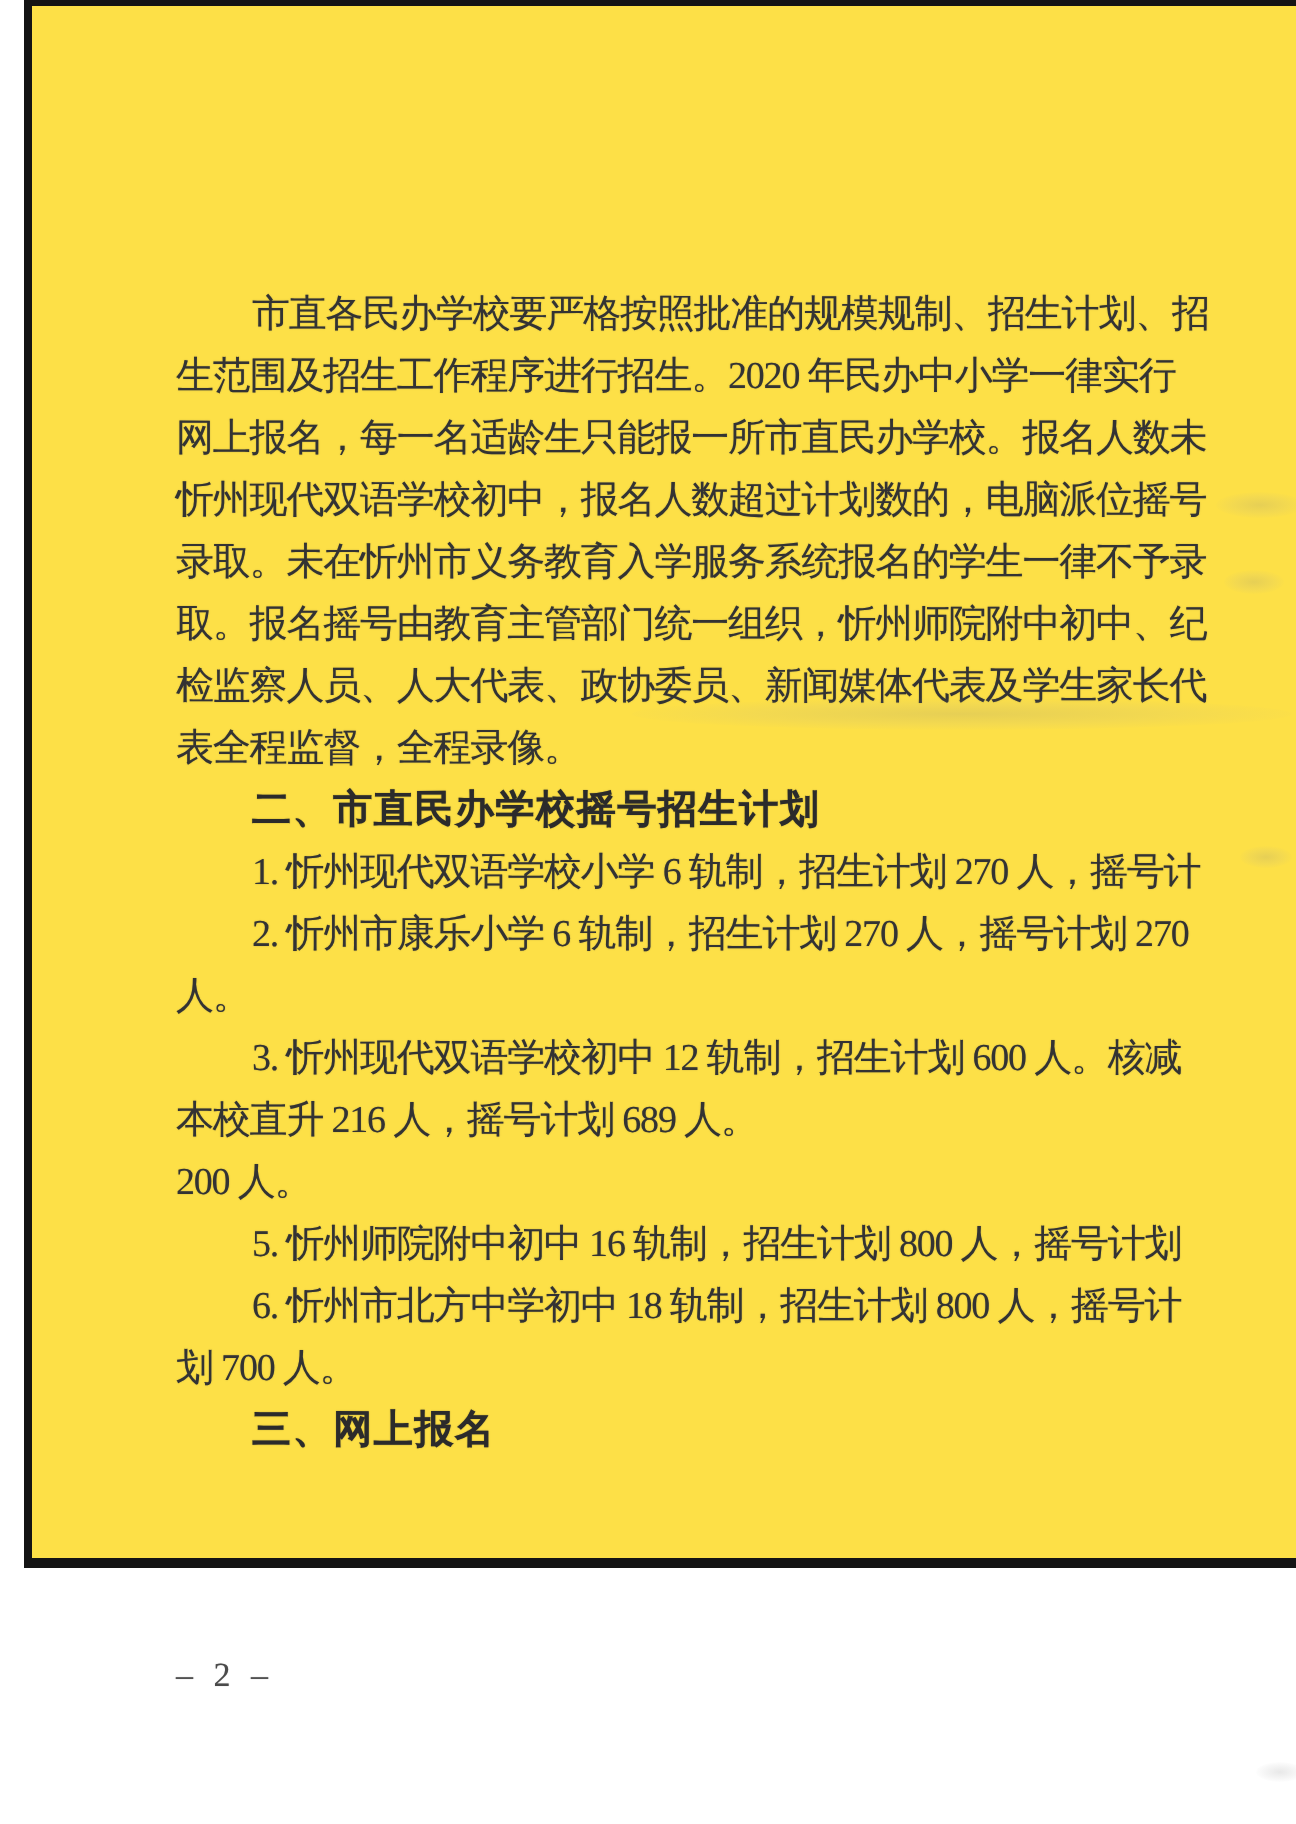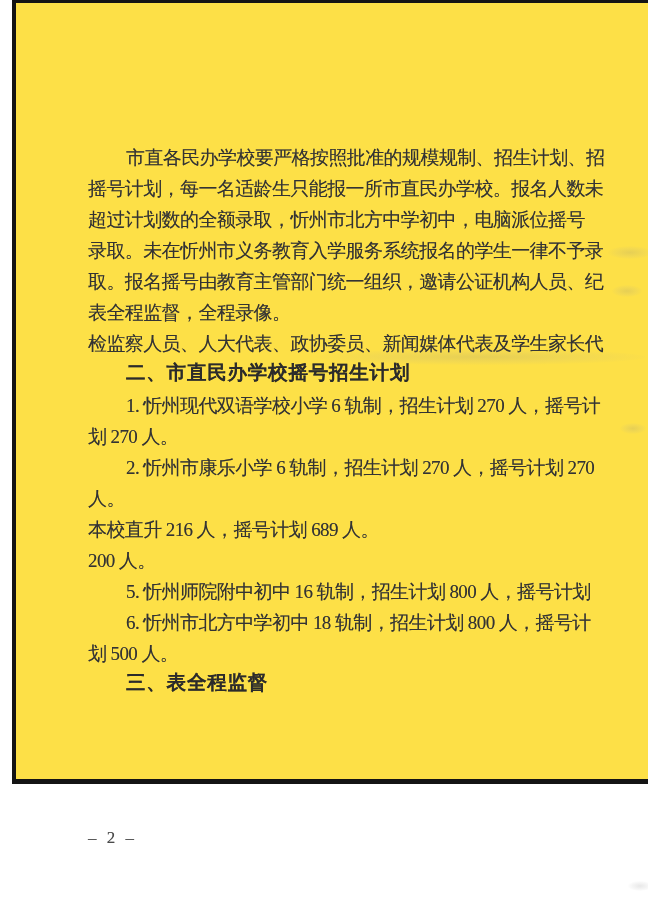"生范围及招生工作程序进行招生。2020 年民办中小学一律实行" div.line { html: none -> <div>生范围及招生工作程序进行招生。2020 年民办中小学一律实行</div> }
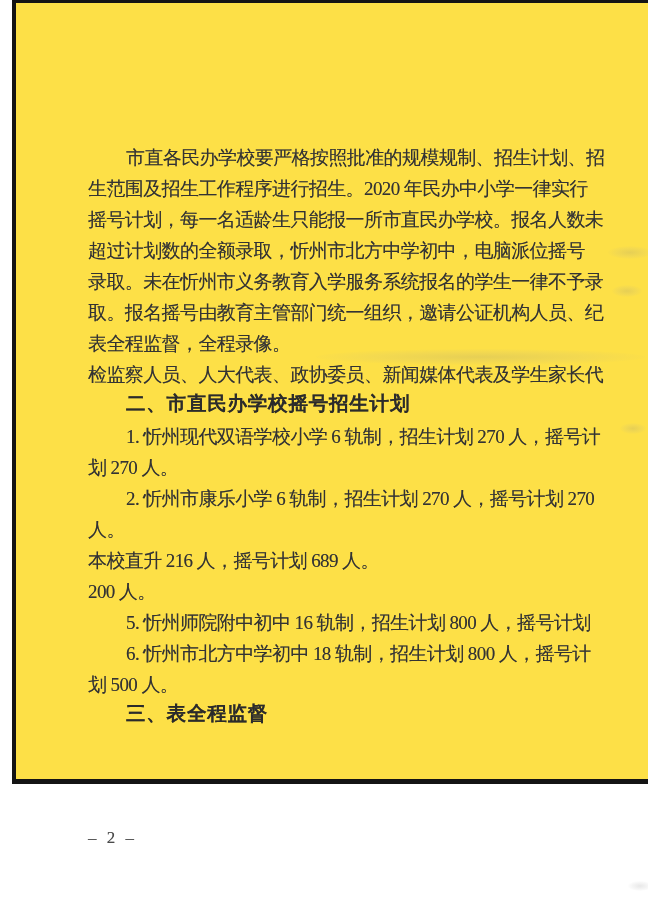"摇号计划，每一名适龄生只能报一所市直民办学校。报名人数未" div.line { text: 摇号计划 -> 网上报名 }
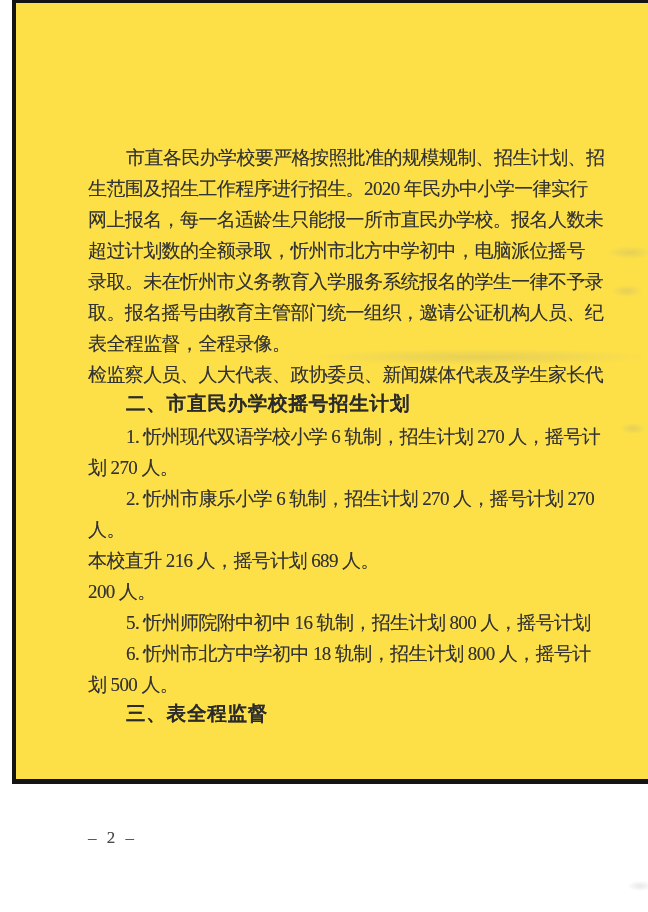"超过计划数的全额录取，忻州市北方中学初中，电脑派位摇号" div.line { text: 超过计划数的全额录取，忻州市北方中学初中 -> 忻州现代双语学校初中，报名人数超过计划数的 }
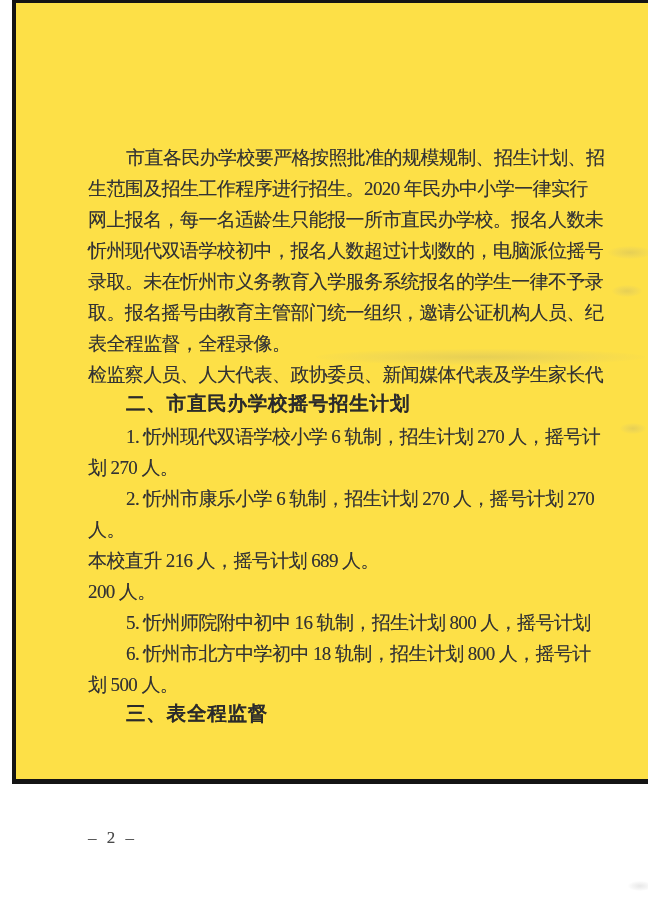"取。报名摇号由教育主管部门统一组织，邀请公证机构人员、纪" div.line { text: 邀请公证机构人员 -> 忻州师院附中初中 }
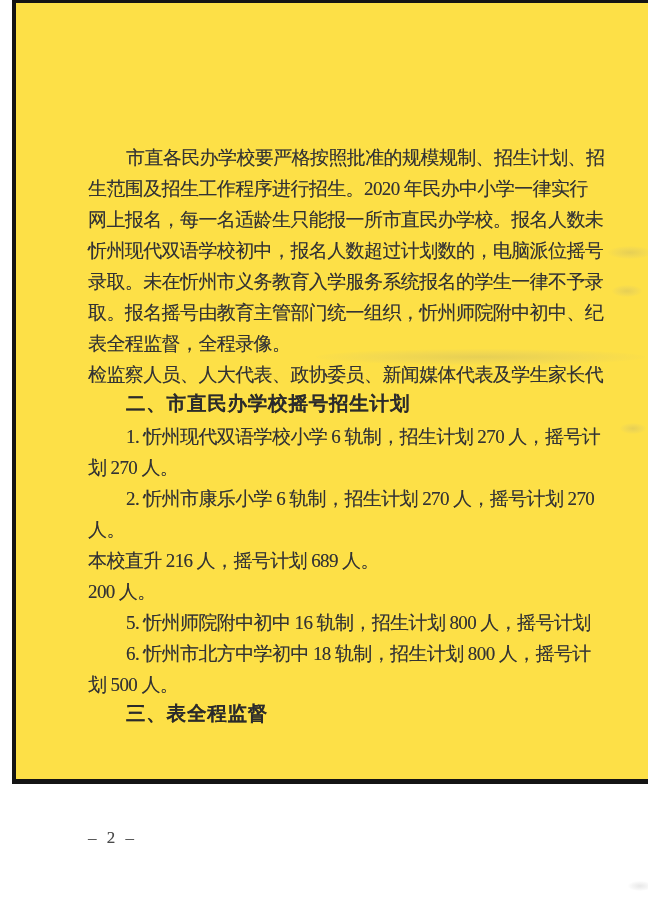"表全程监督，全程录像。" div.line { order: before "检监察人员、人大代表、政协委员、新闻媒体代表及学生家长代" -> after "检监察人员、人大代表、政协委员、新闻媒体代表及学生家长代" }
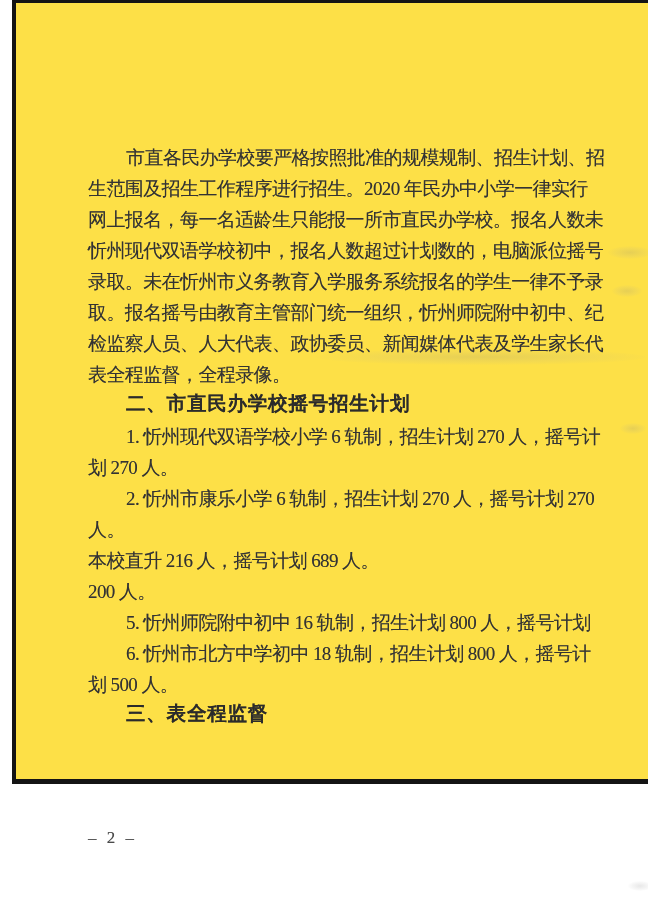"二、市直民办学校摇号招生计划" .line.heading { font-family: Liberation Mono, monospace -> Liberation Sans, sans-serif }
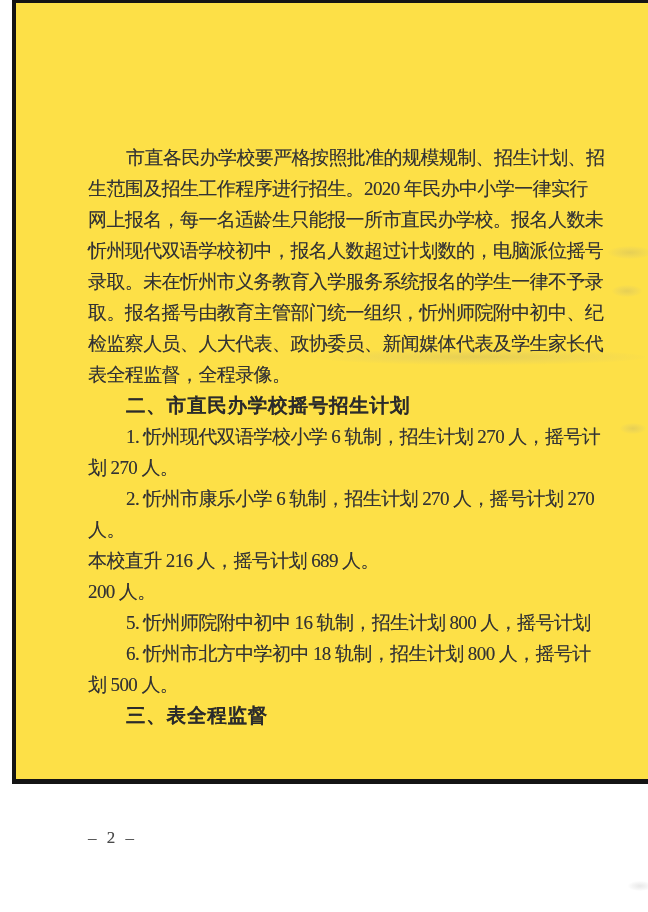"划 270 人。" div.line { html: <div>划 270 人。</div> -> none }
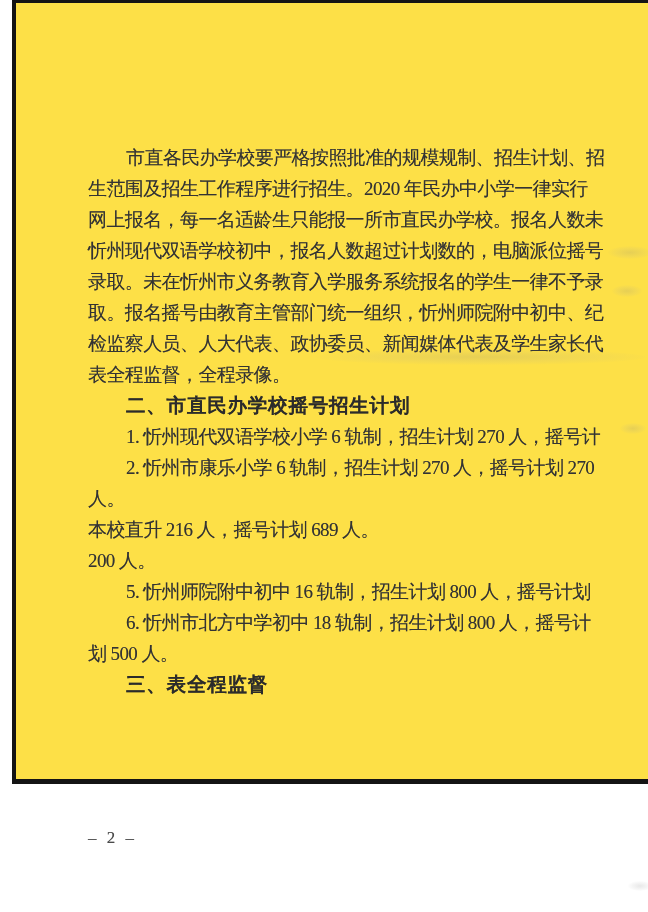"3. 忻州现代双语学校初中 12 轨制，招生计划 600" div.line { html: none -> <div>3. 忻州现代双语学校初中 12 轨制，招生计划 600 人。核减</div> }
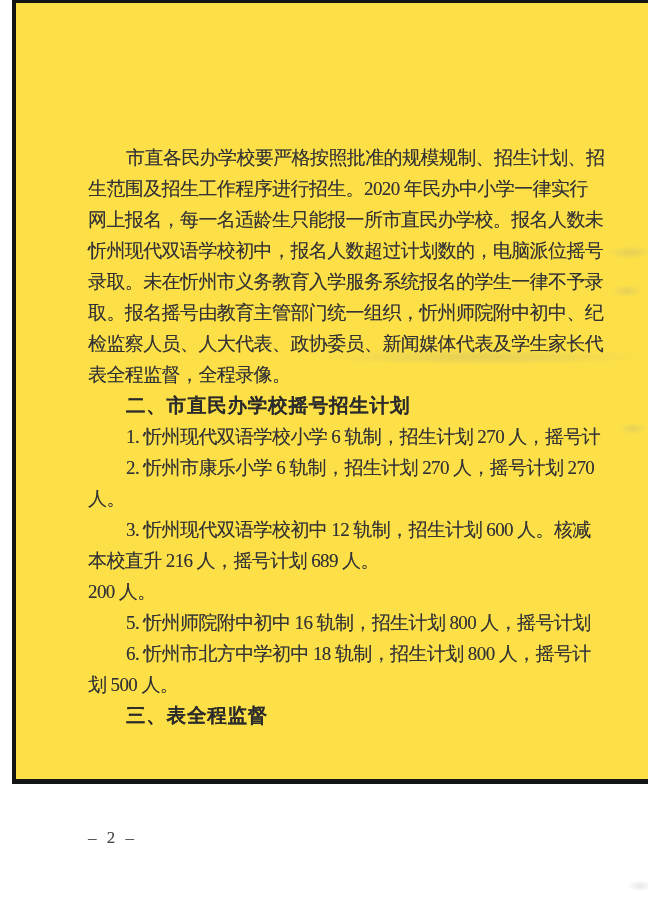"划 500 人。" div.line { text: 500 -> 700 }
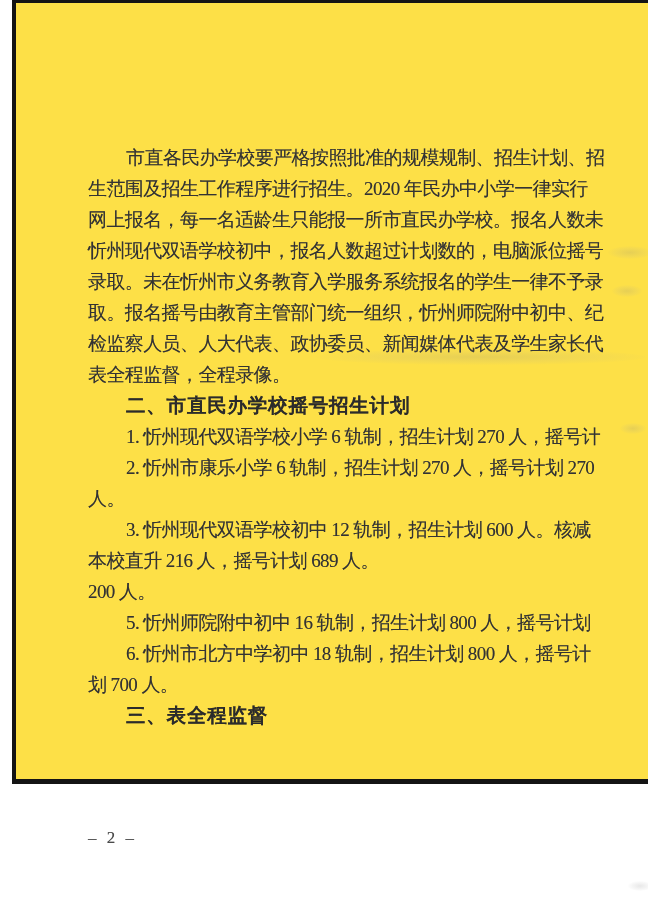"三、表全程监督" div.line { text: 表全程监督 -> 网上报名 }
